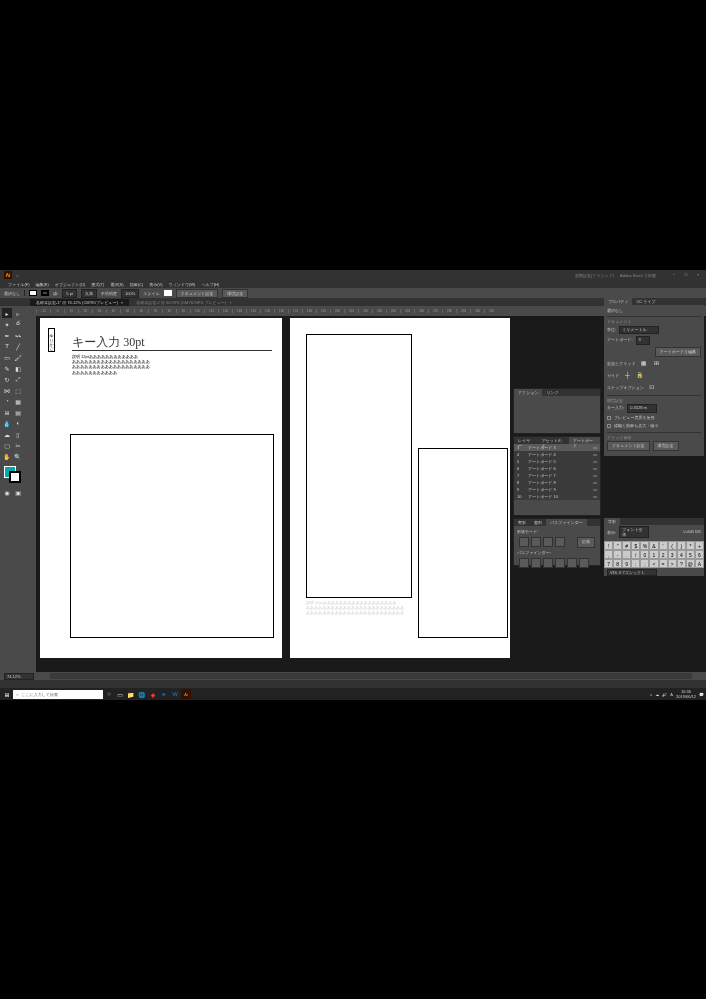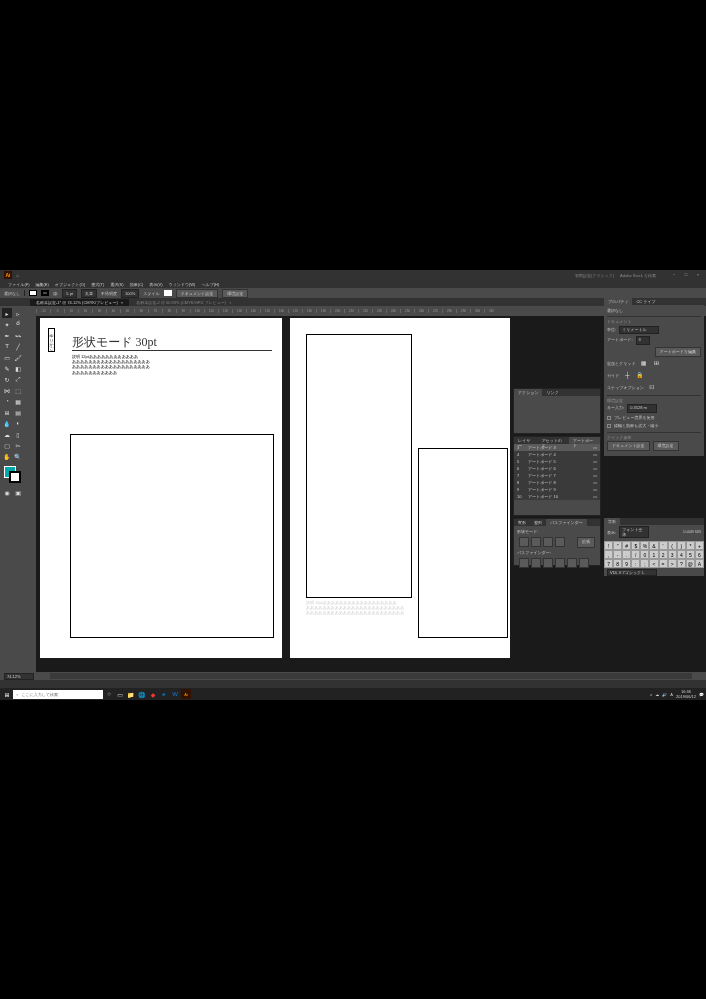"形状モード 30pt" div.doc-title { text: 形状モード -> キー入力 }
